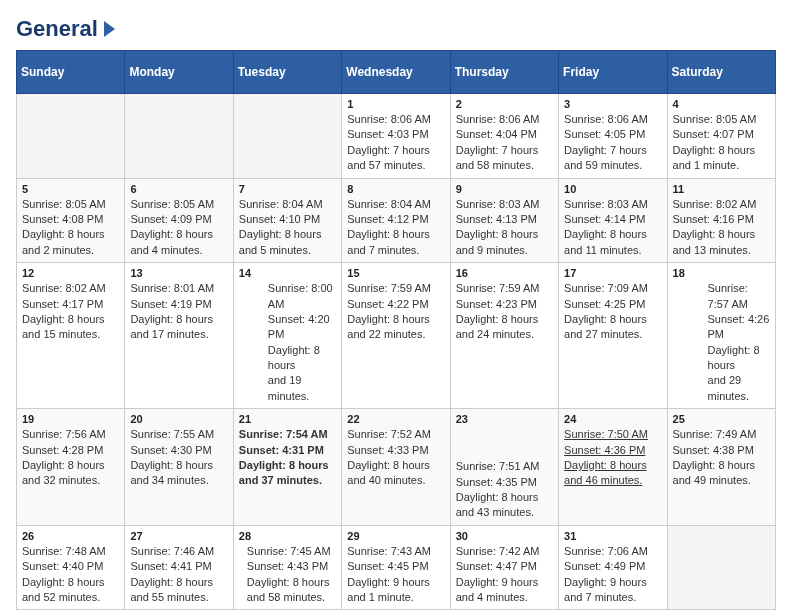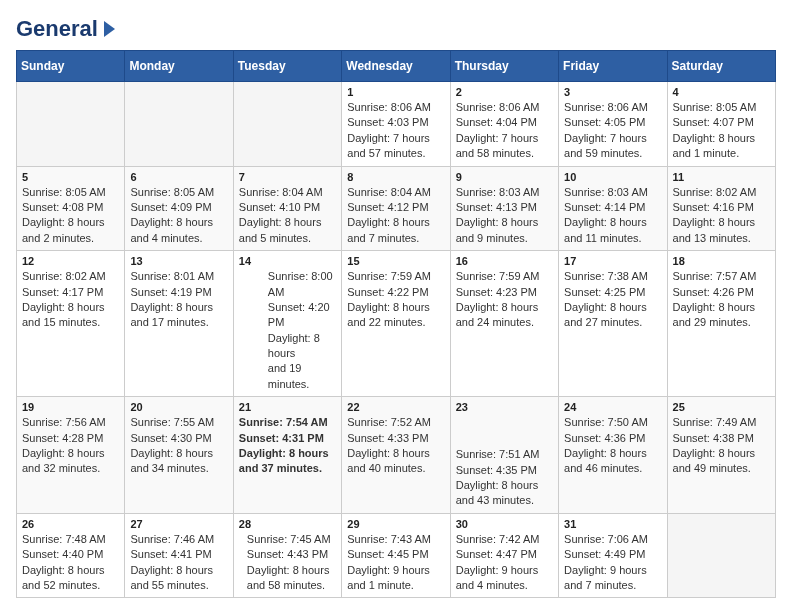"Sunday" thead th { padding: 8px 4px -> 14px 4px }
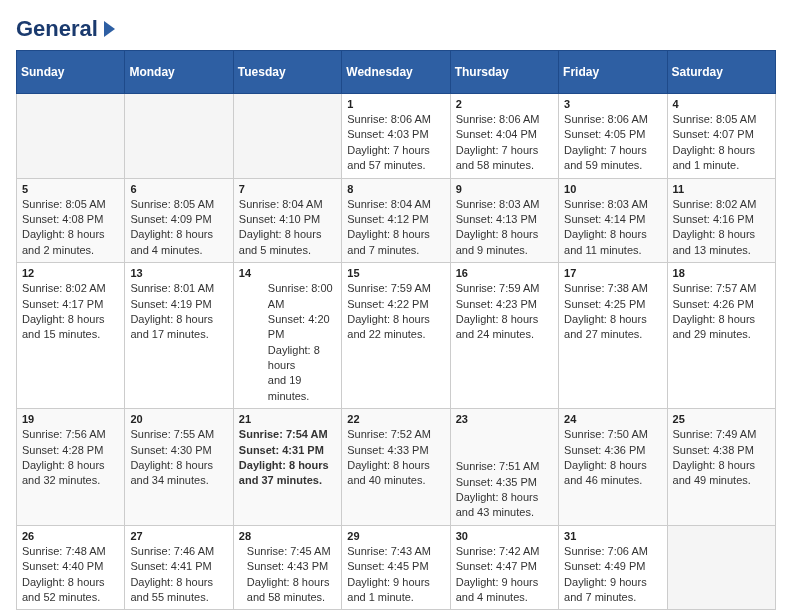"Sunrise: 7:38 AM" div.day-info { text: 7:38 -> 7:09 }
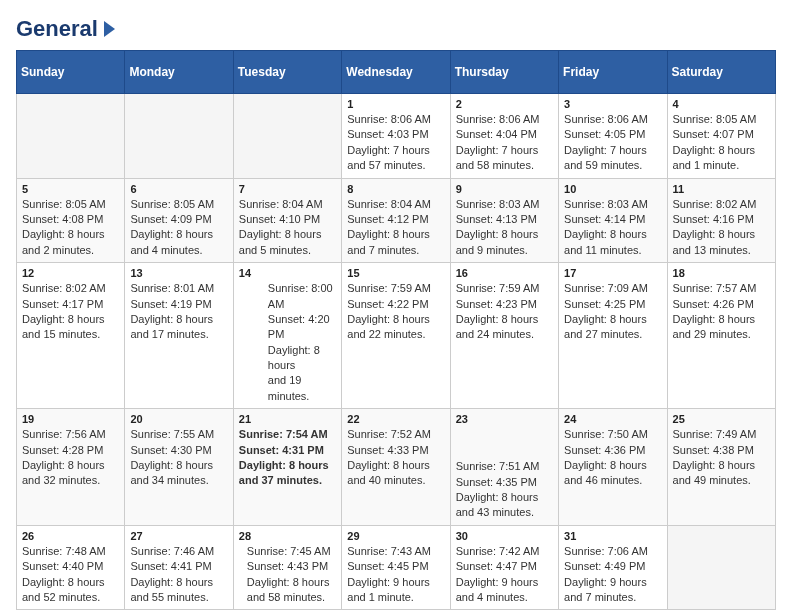"Sunrise: 7:57 AM" div.day-info { margin-left: none -> 35px }
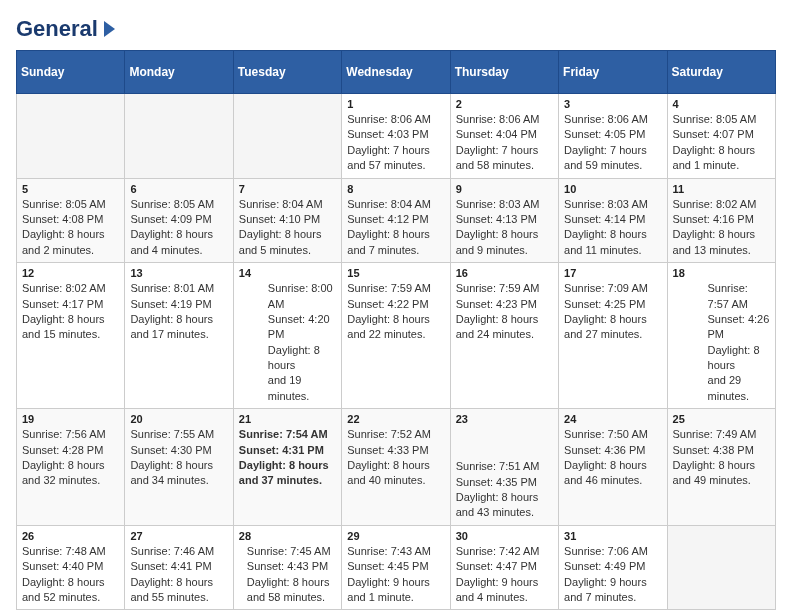"Sunrise: 7:50 AM" div.day-info { text-decoration: none -> underline }
